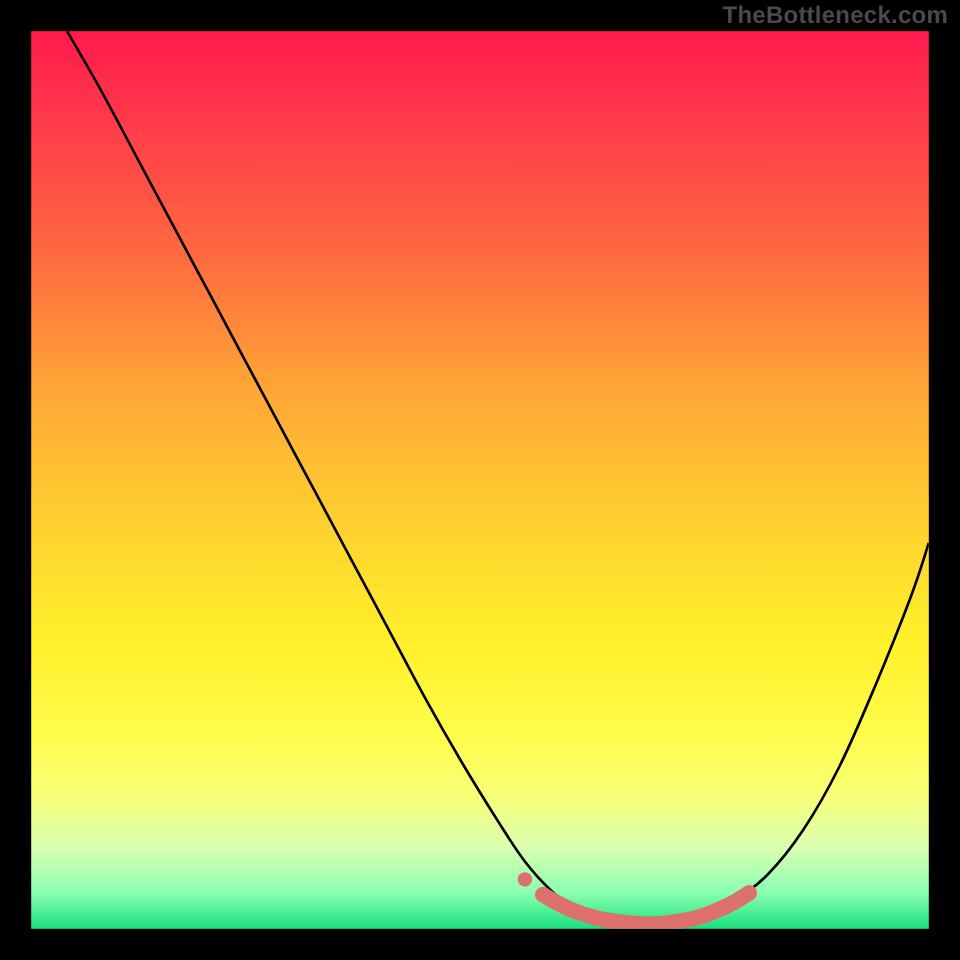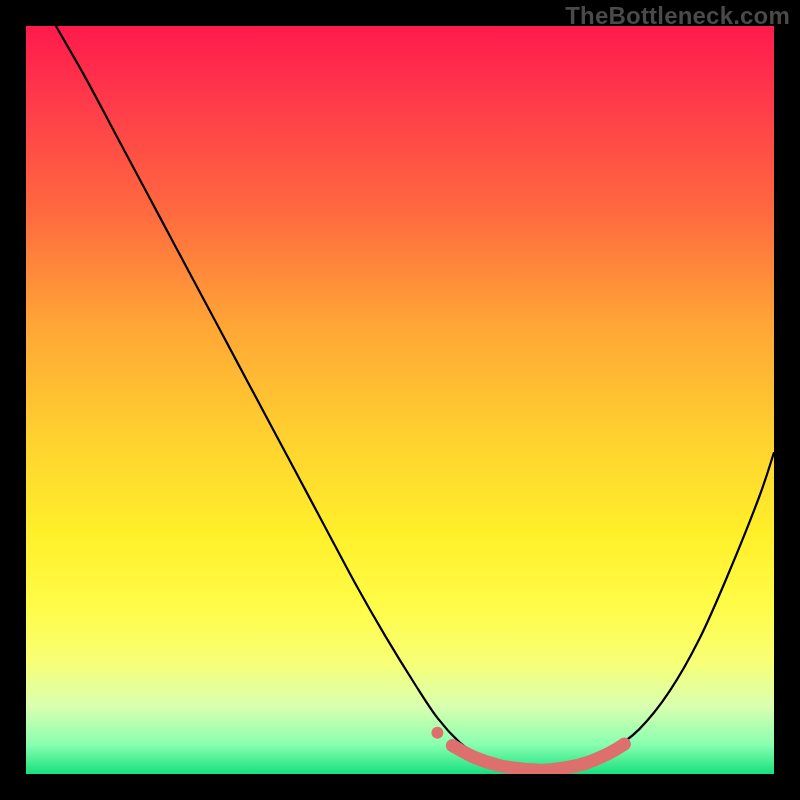"TheBottleneck.com" .watermark { font-size: 24px -> 20px }
